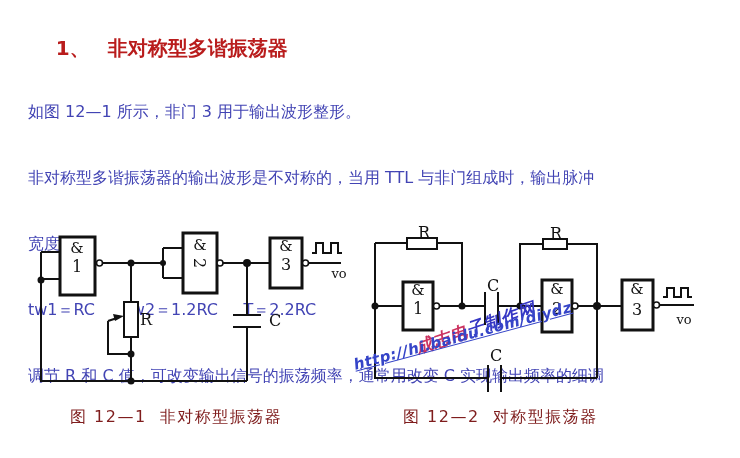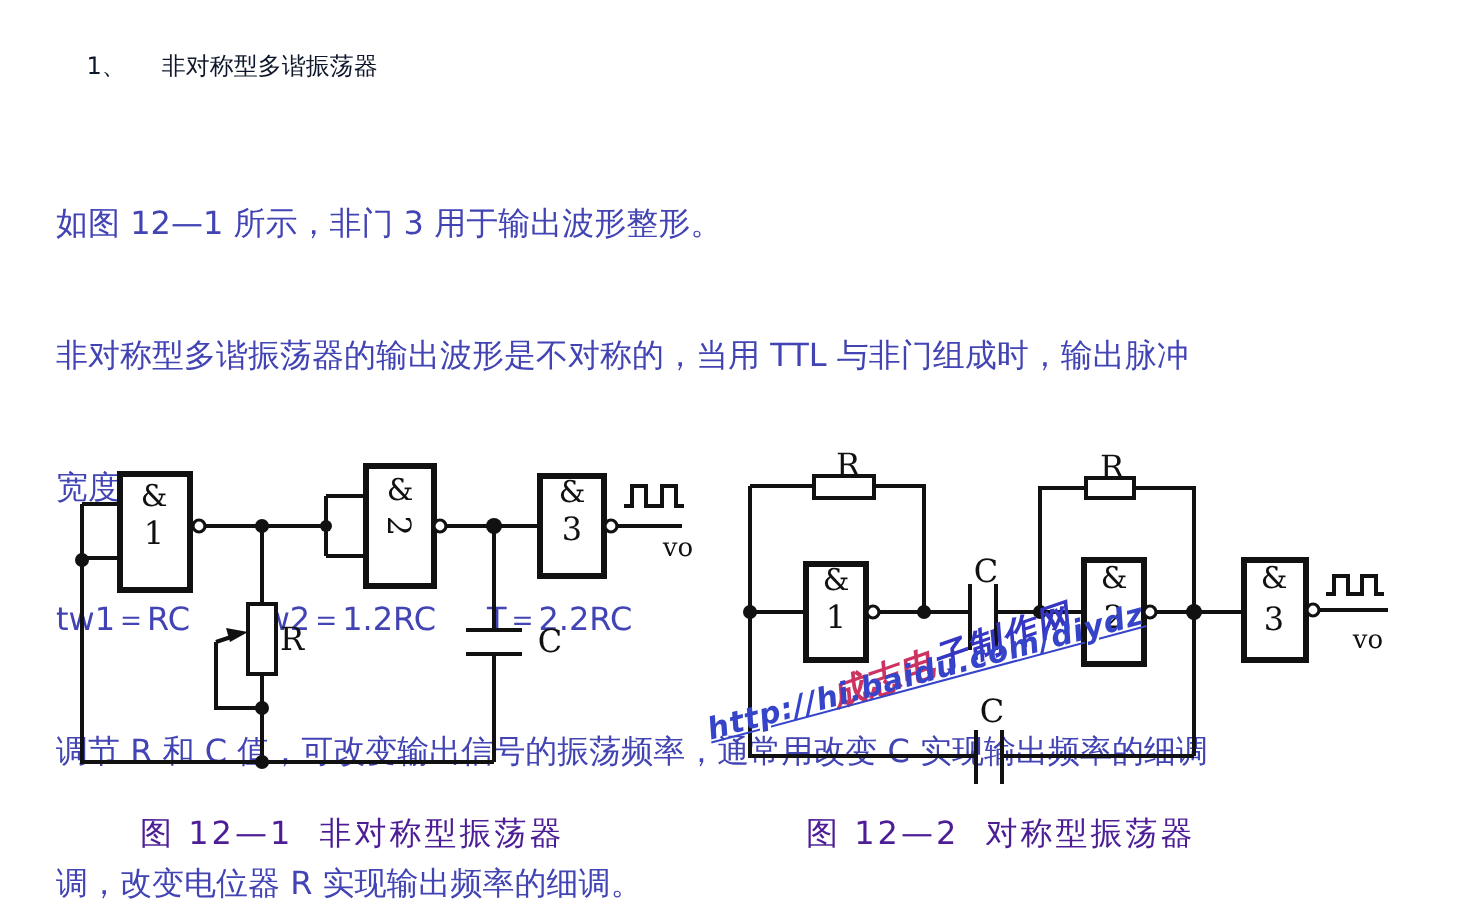"1、 非对称型多谐振荡器" .heading { color: #0f172a -> #b91c1c; font-size: 12px -> 20px; font-weight: normal -> bold }
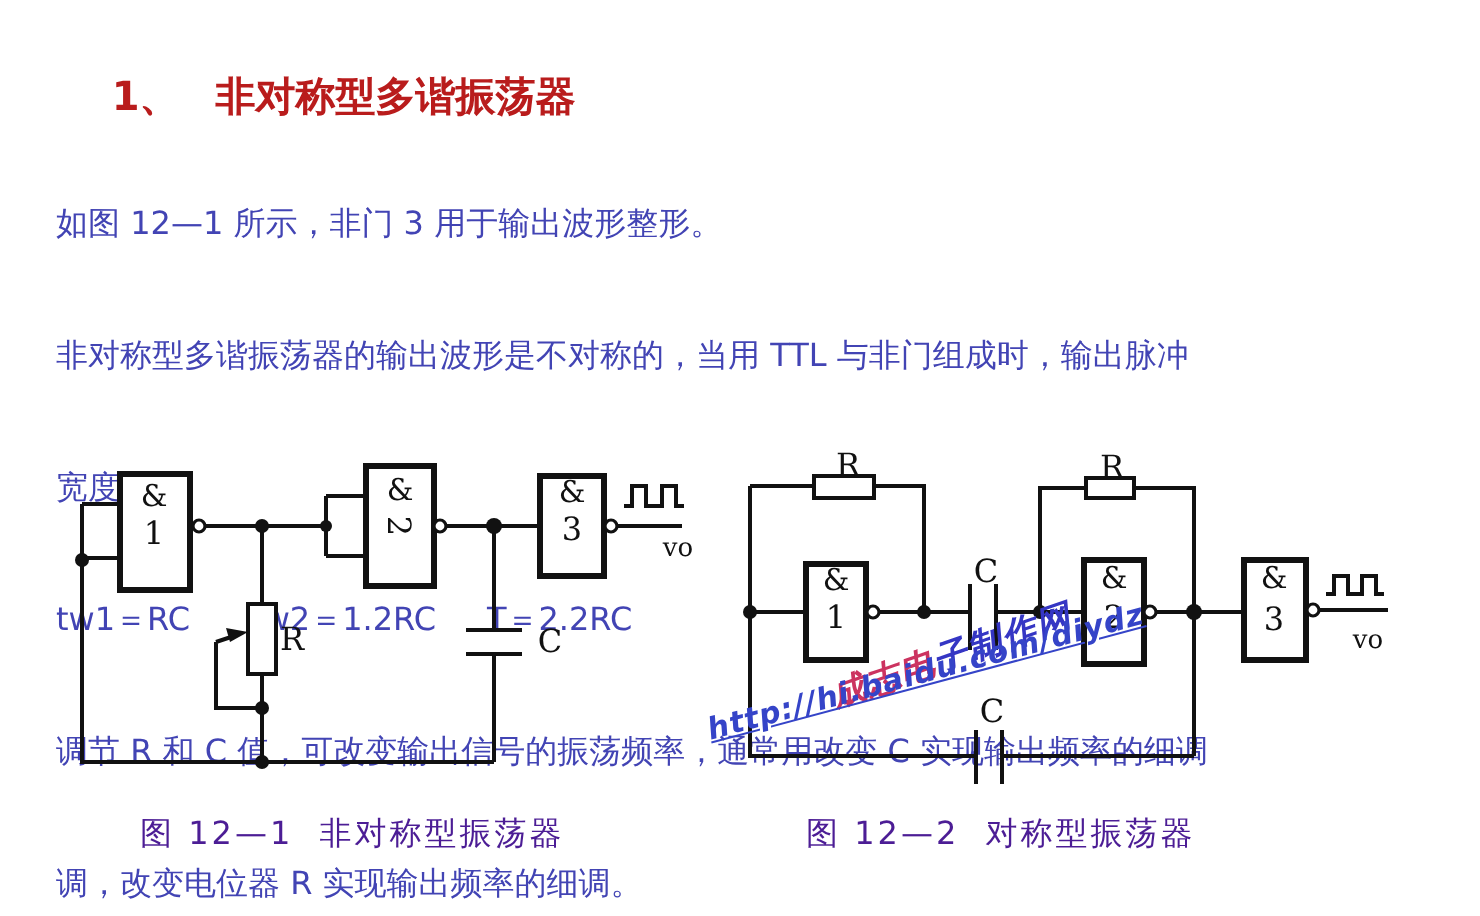"图 12—1 非对称型振荡器" .caption { color: #4c1d95 -> #7f1d1d }
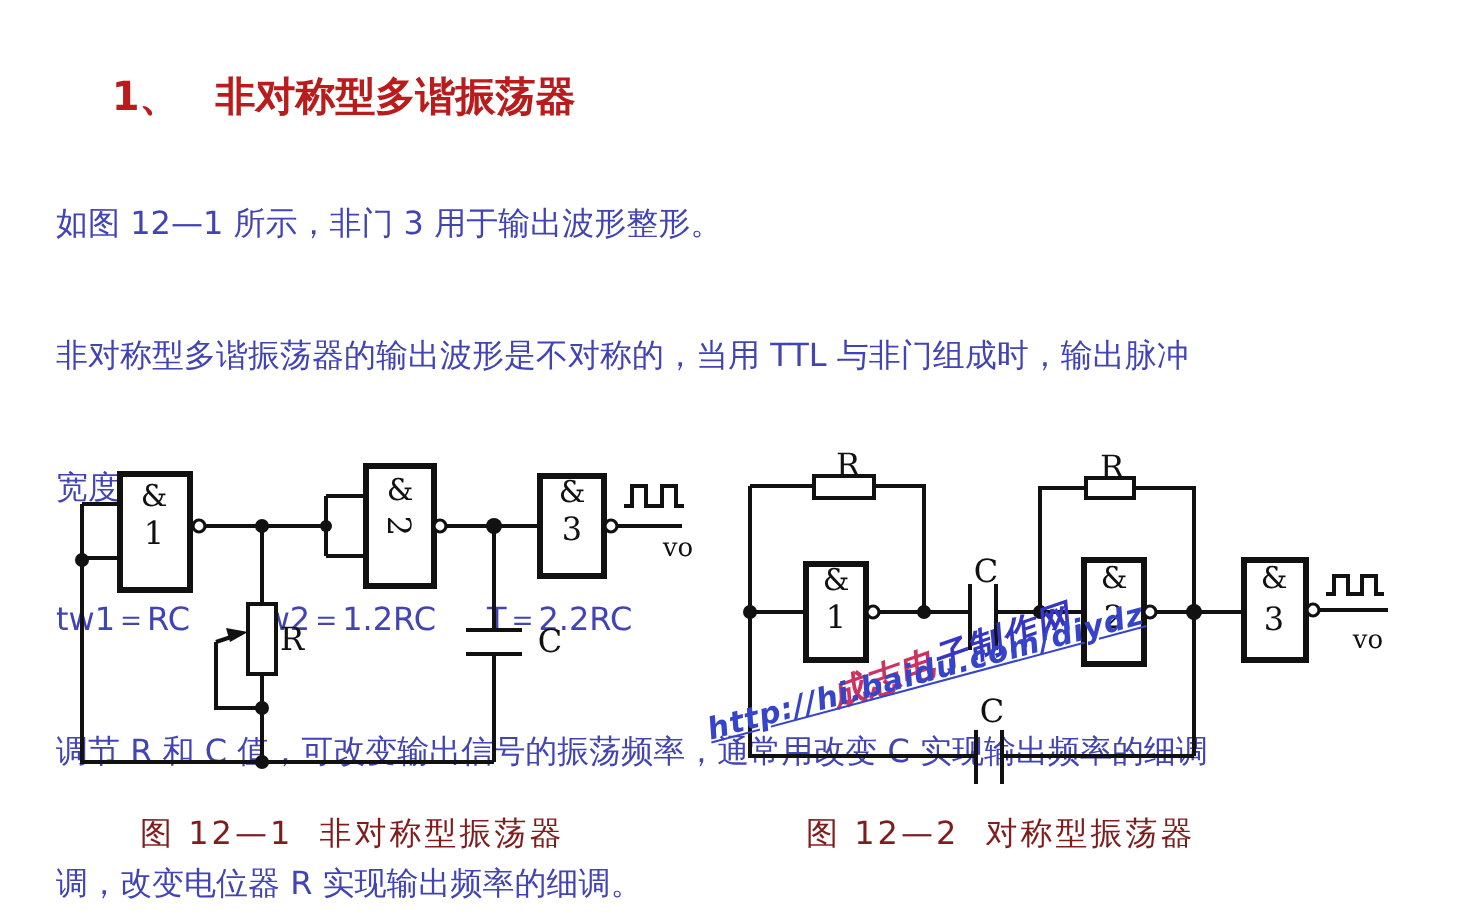"调，改变电位器 R 实现输出频率的细调。" div { html: <div>调，改变电位器 R 实现输出频率的细调。</div> -> none }
